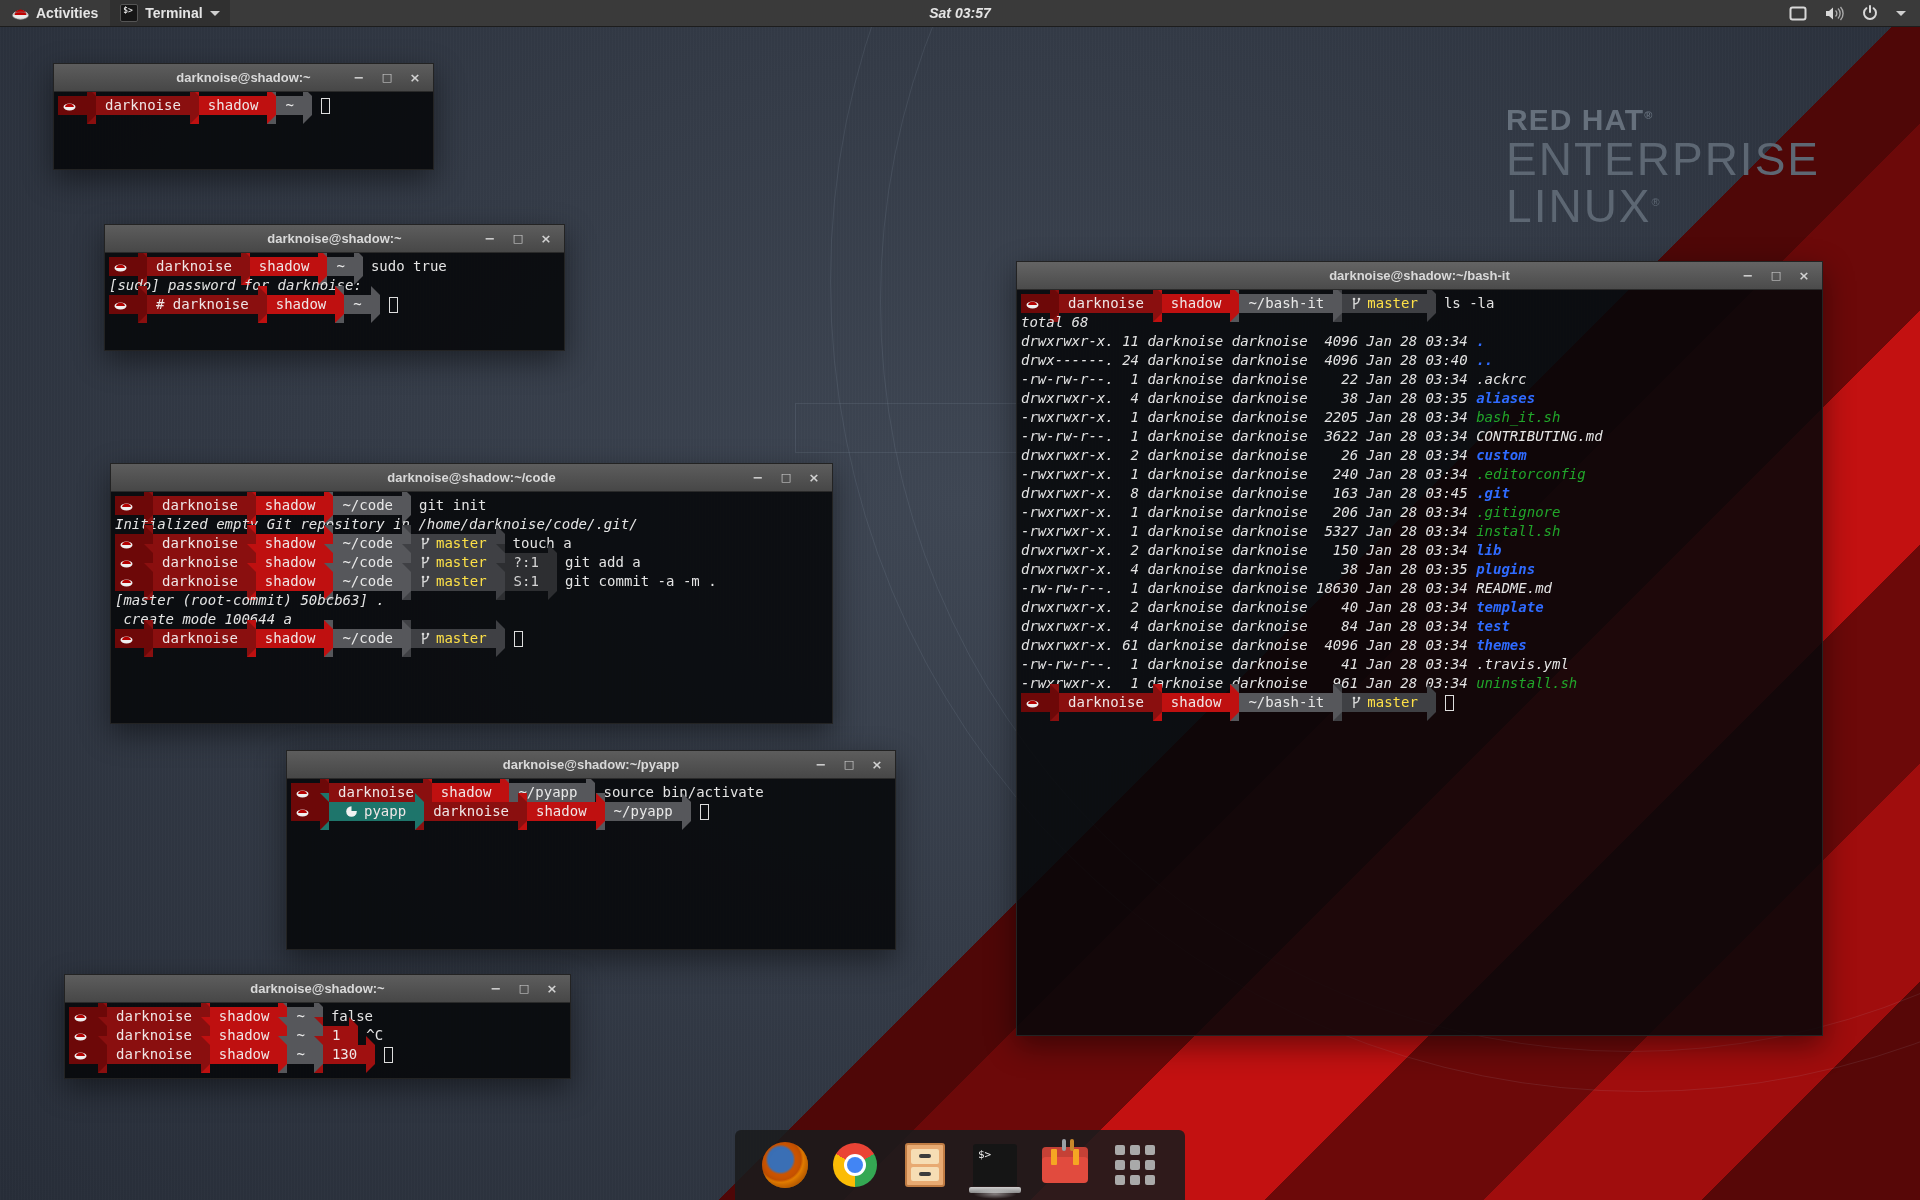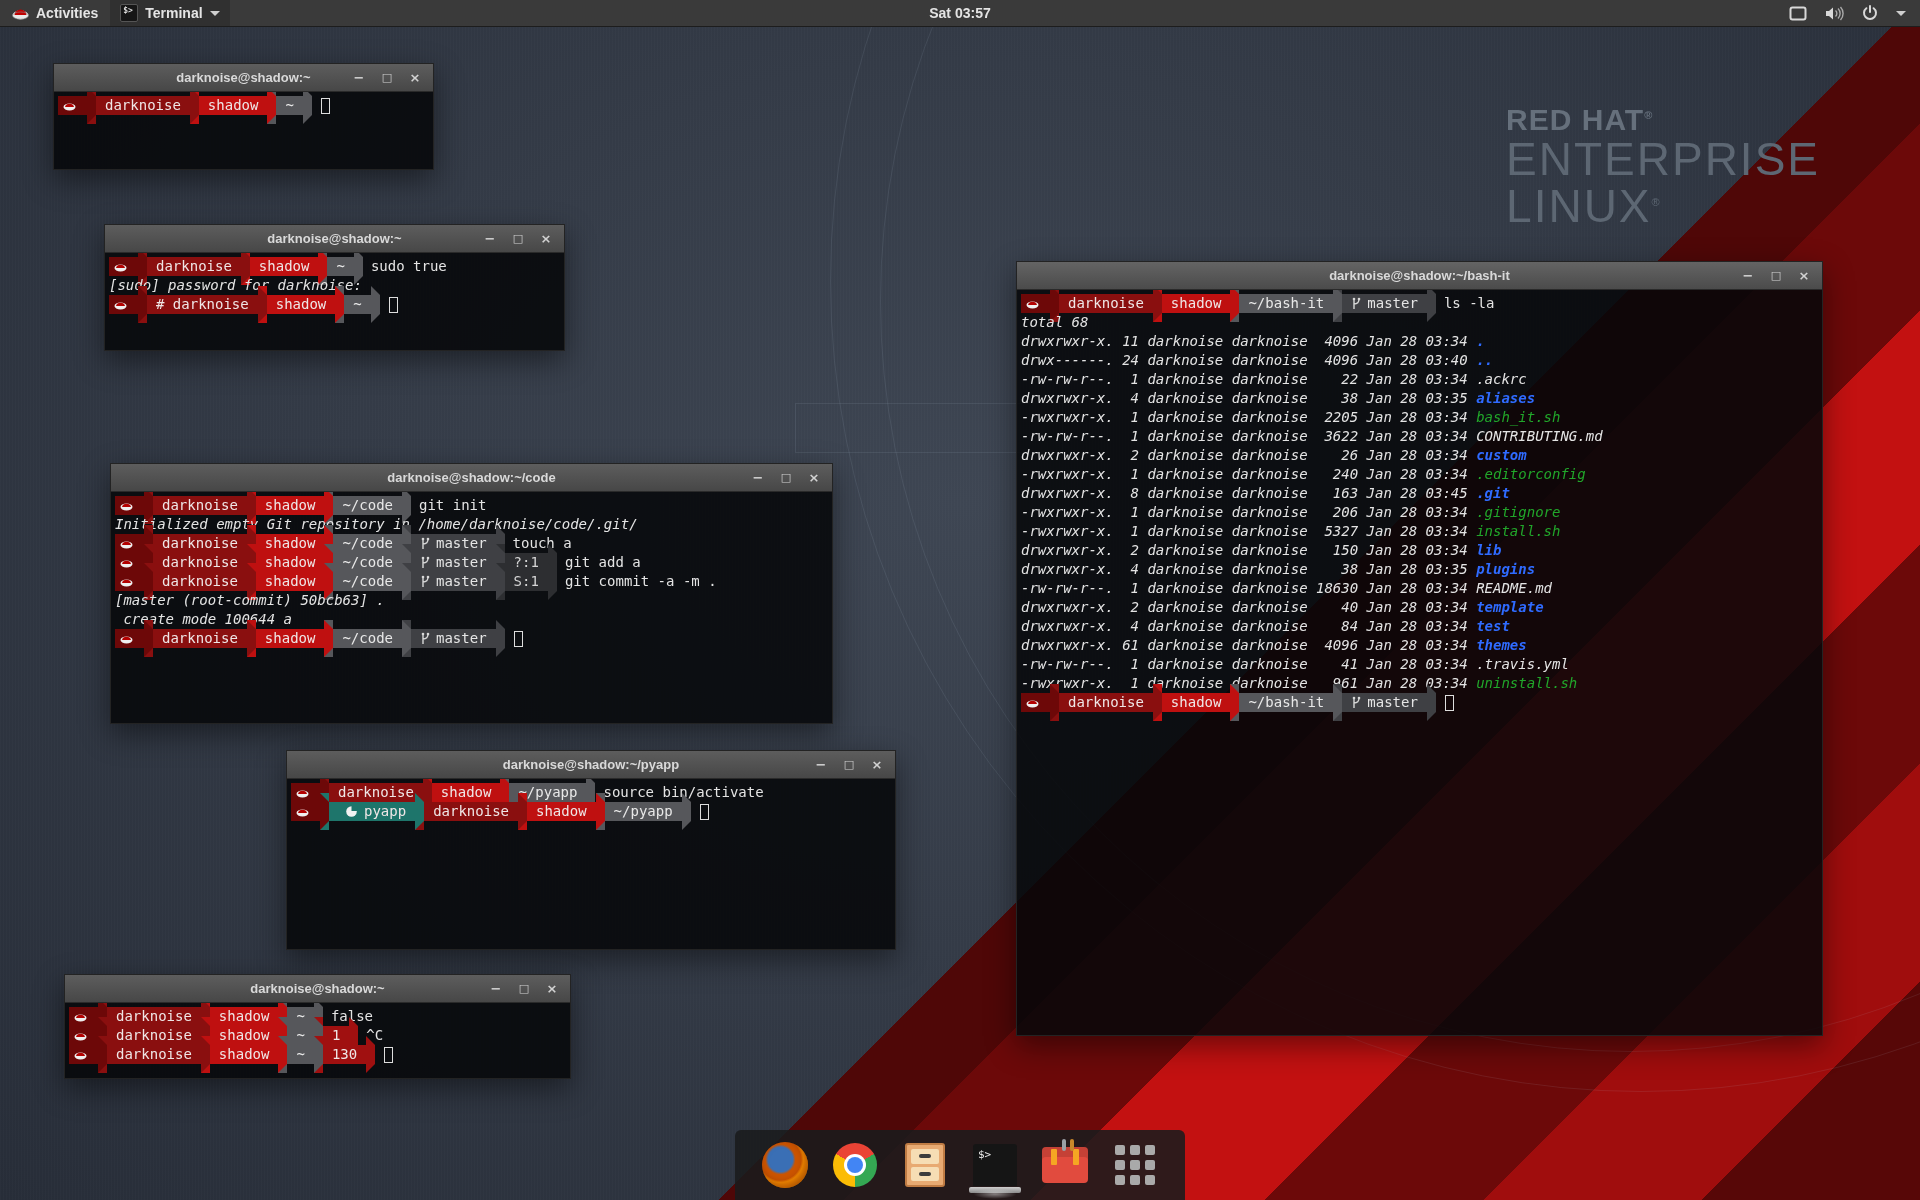"Sat 03:57" .tb-clock { font-style: none -> italic }
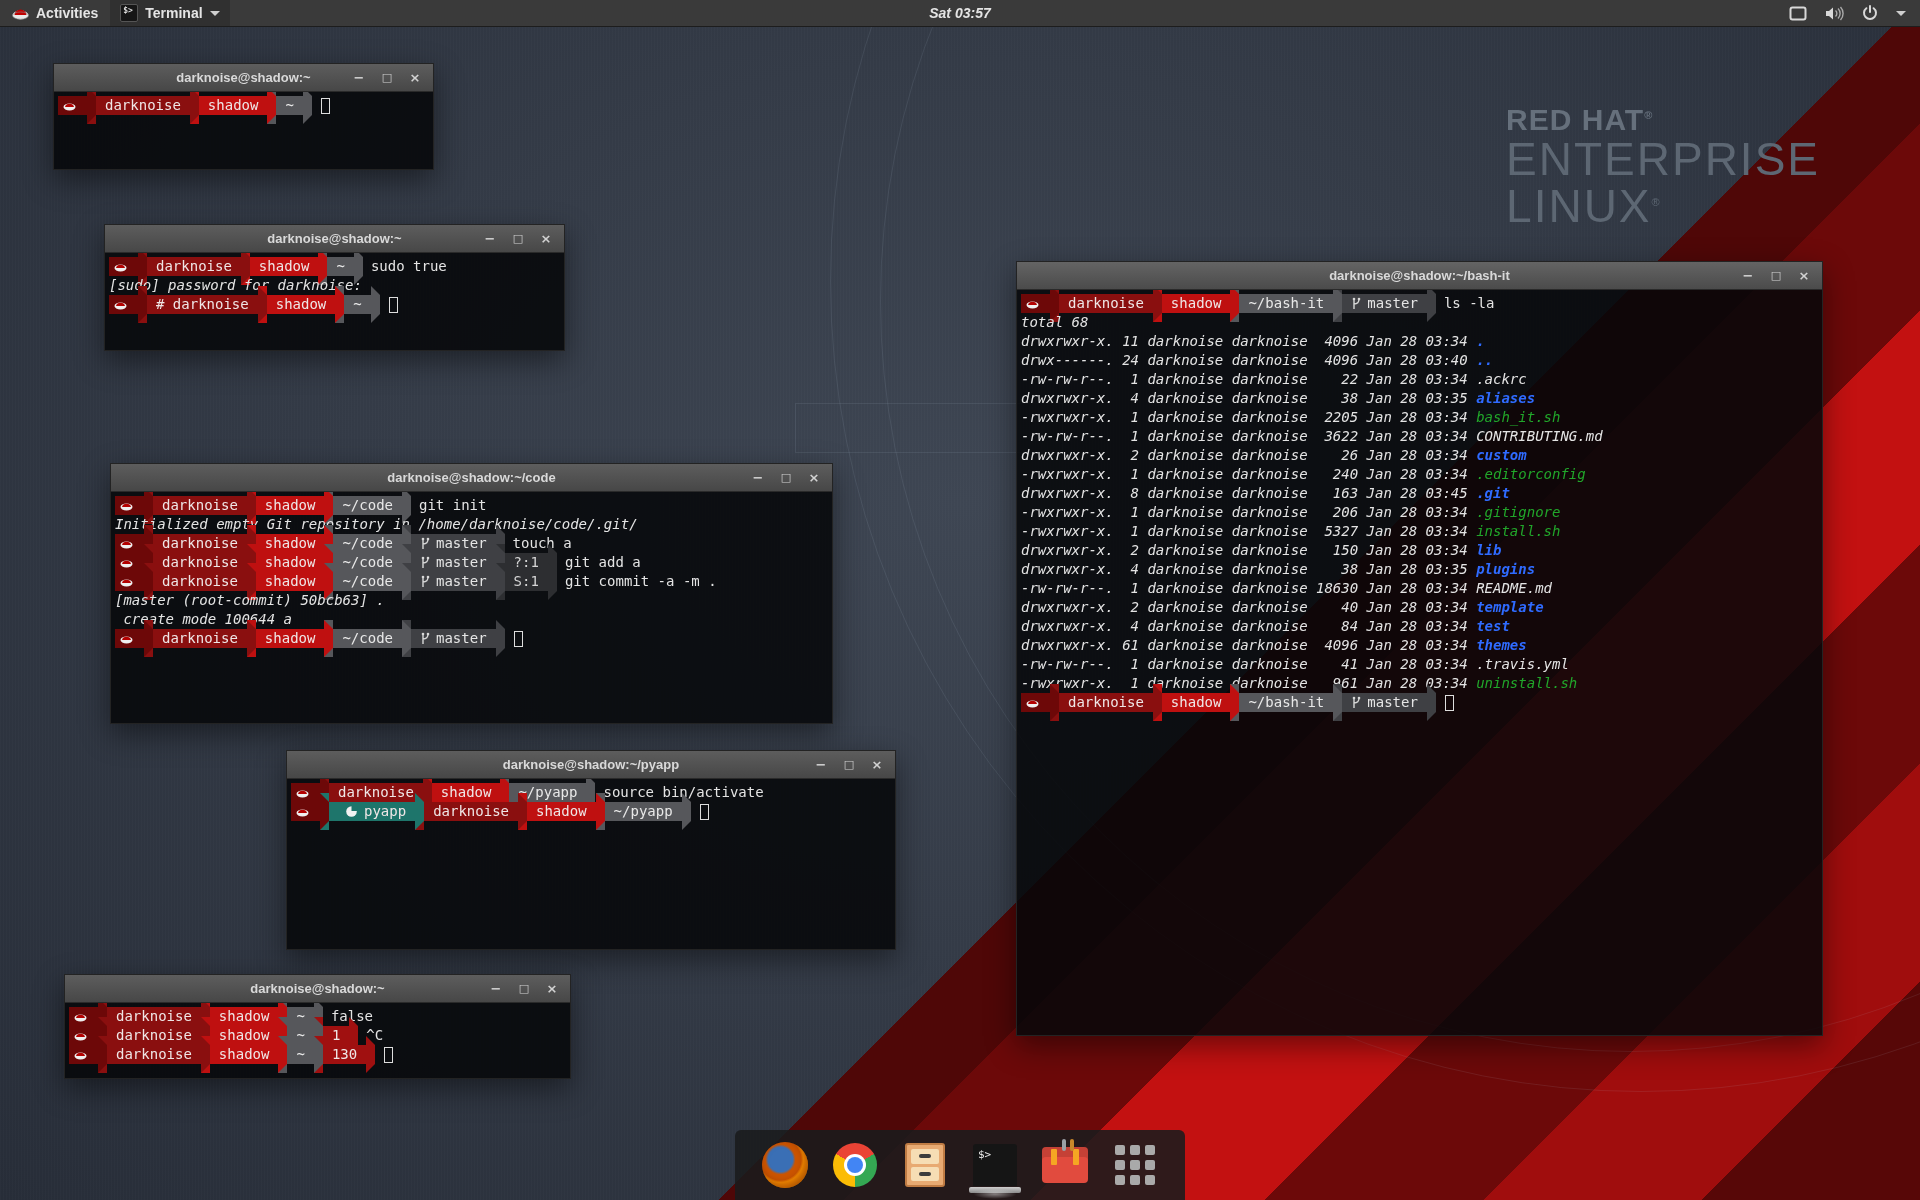"master" .seg-branch { color: #e5e5e5 -> #fde047 }
